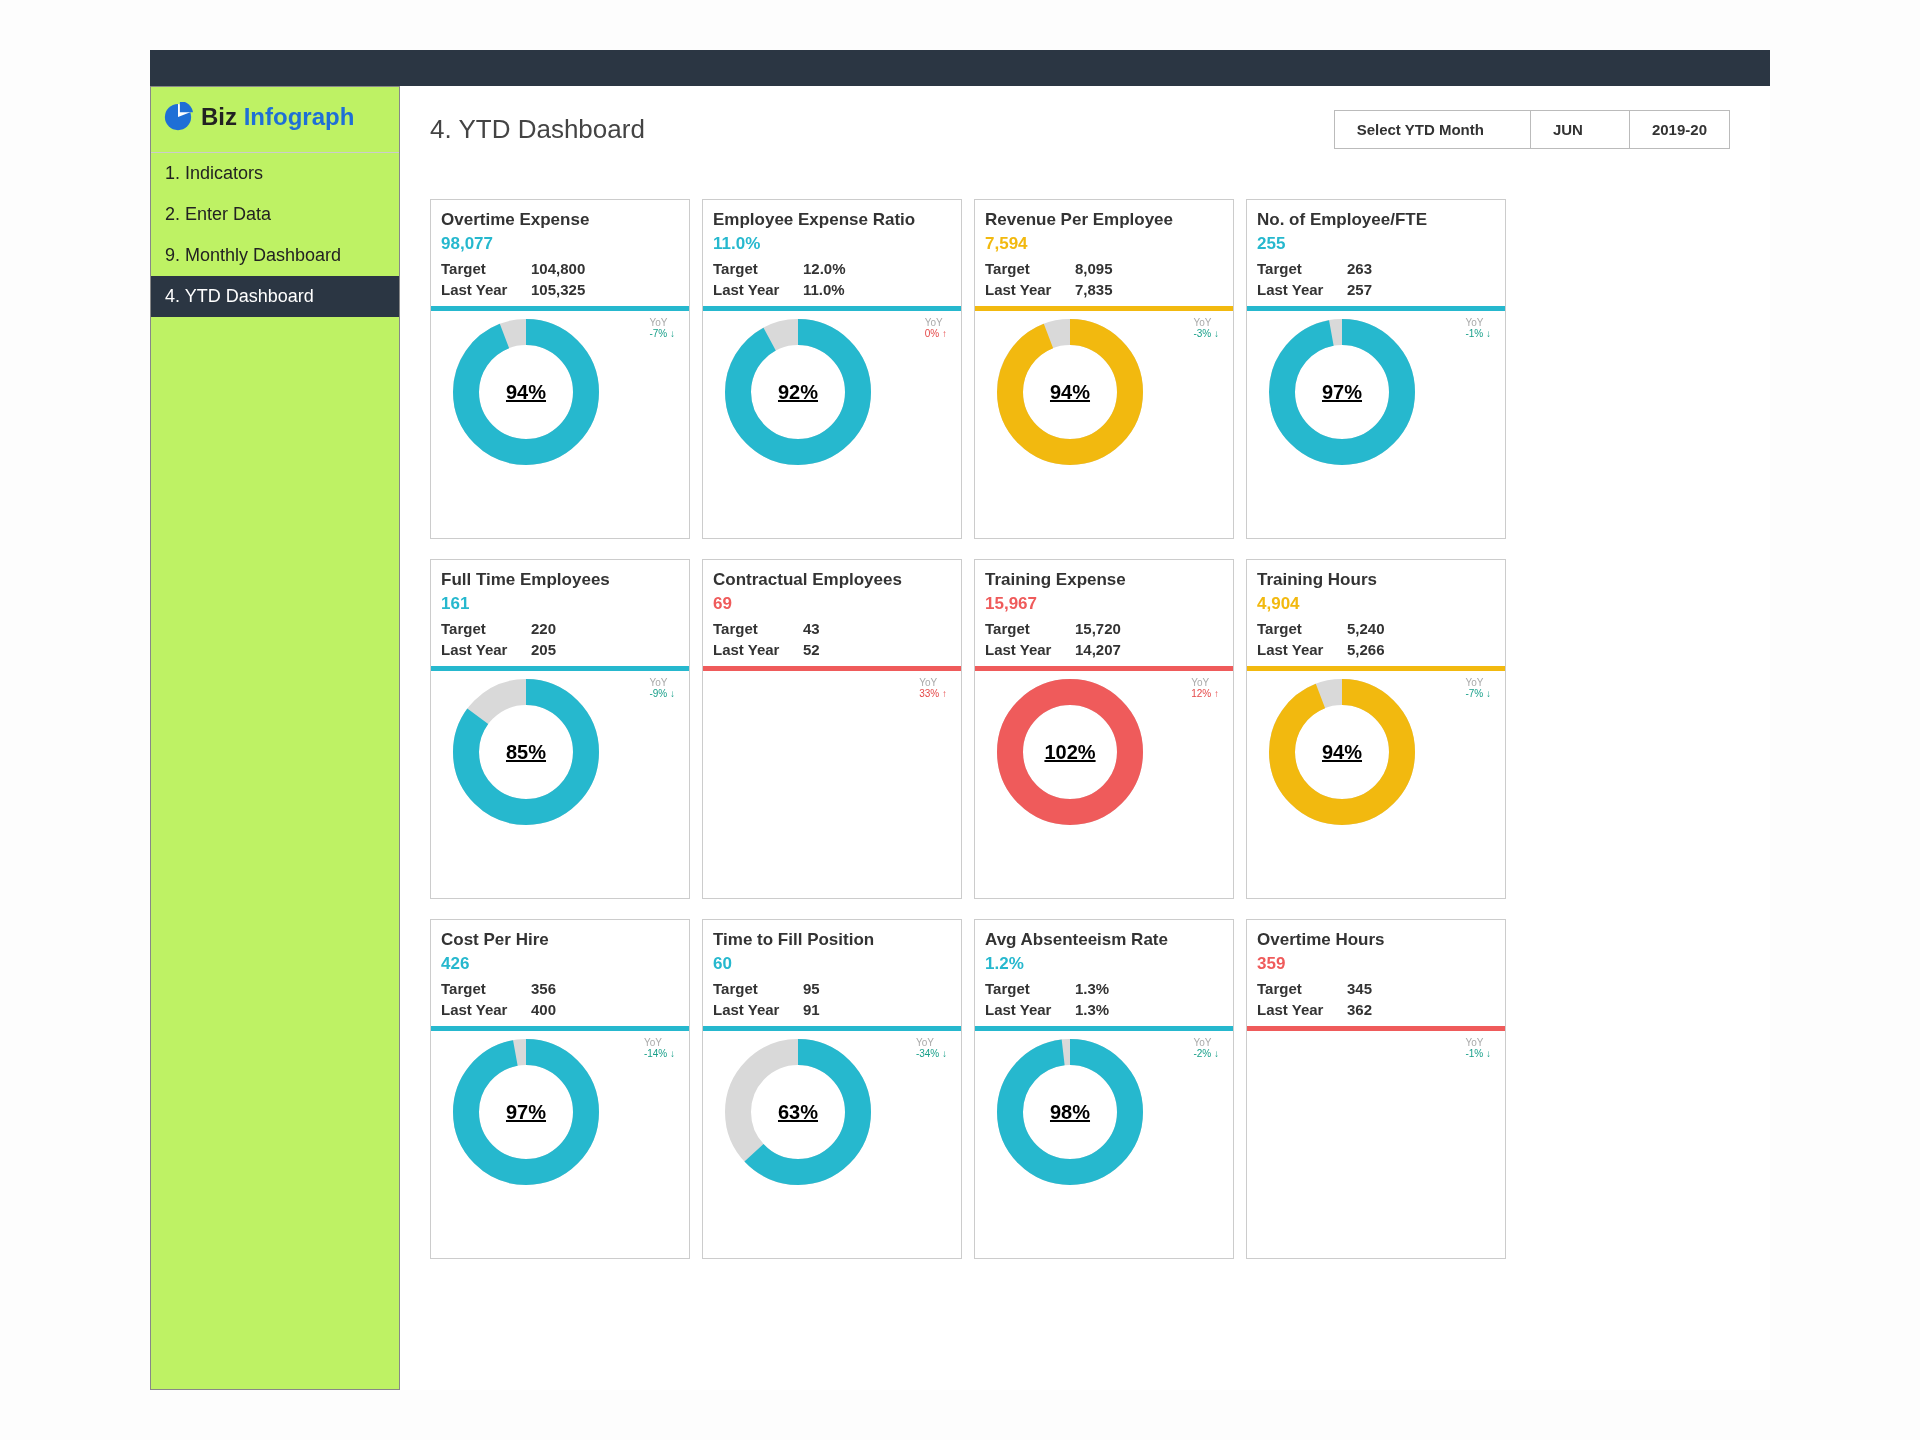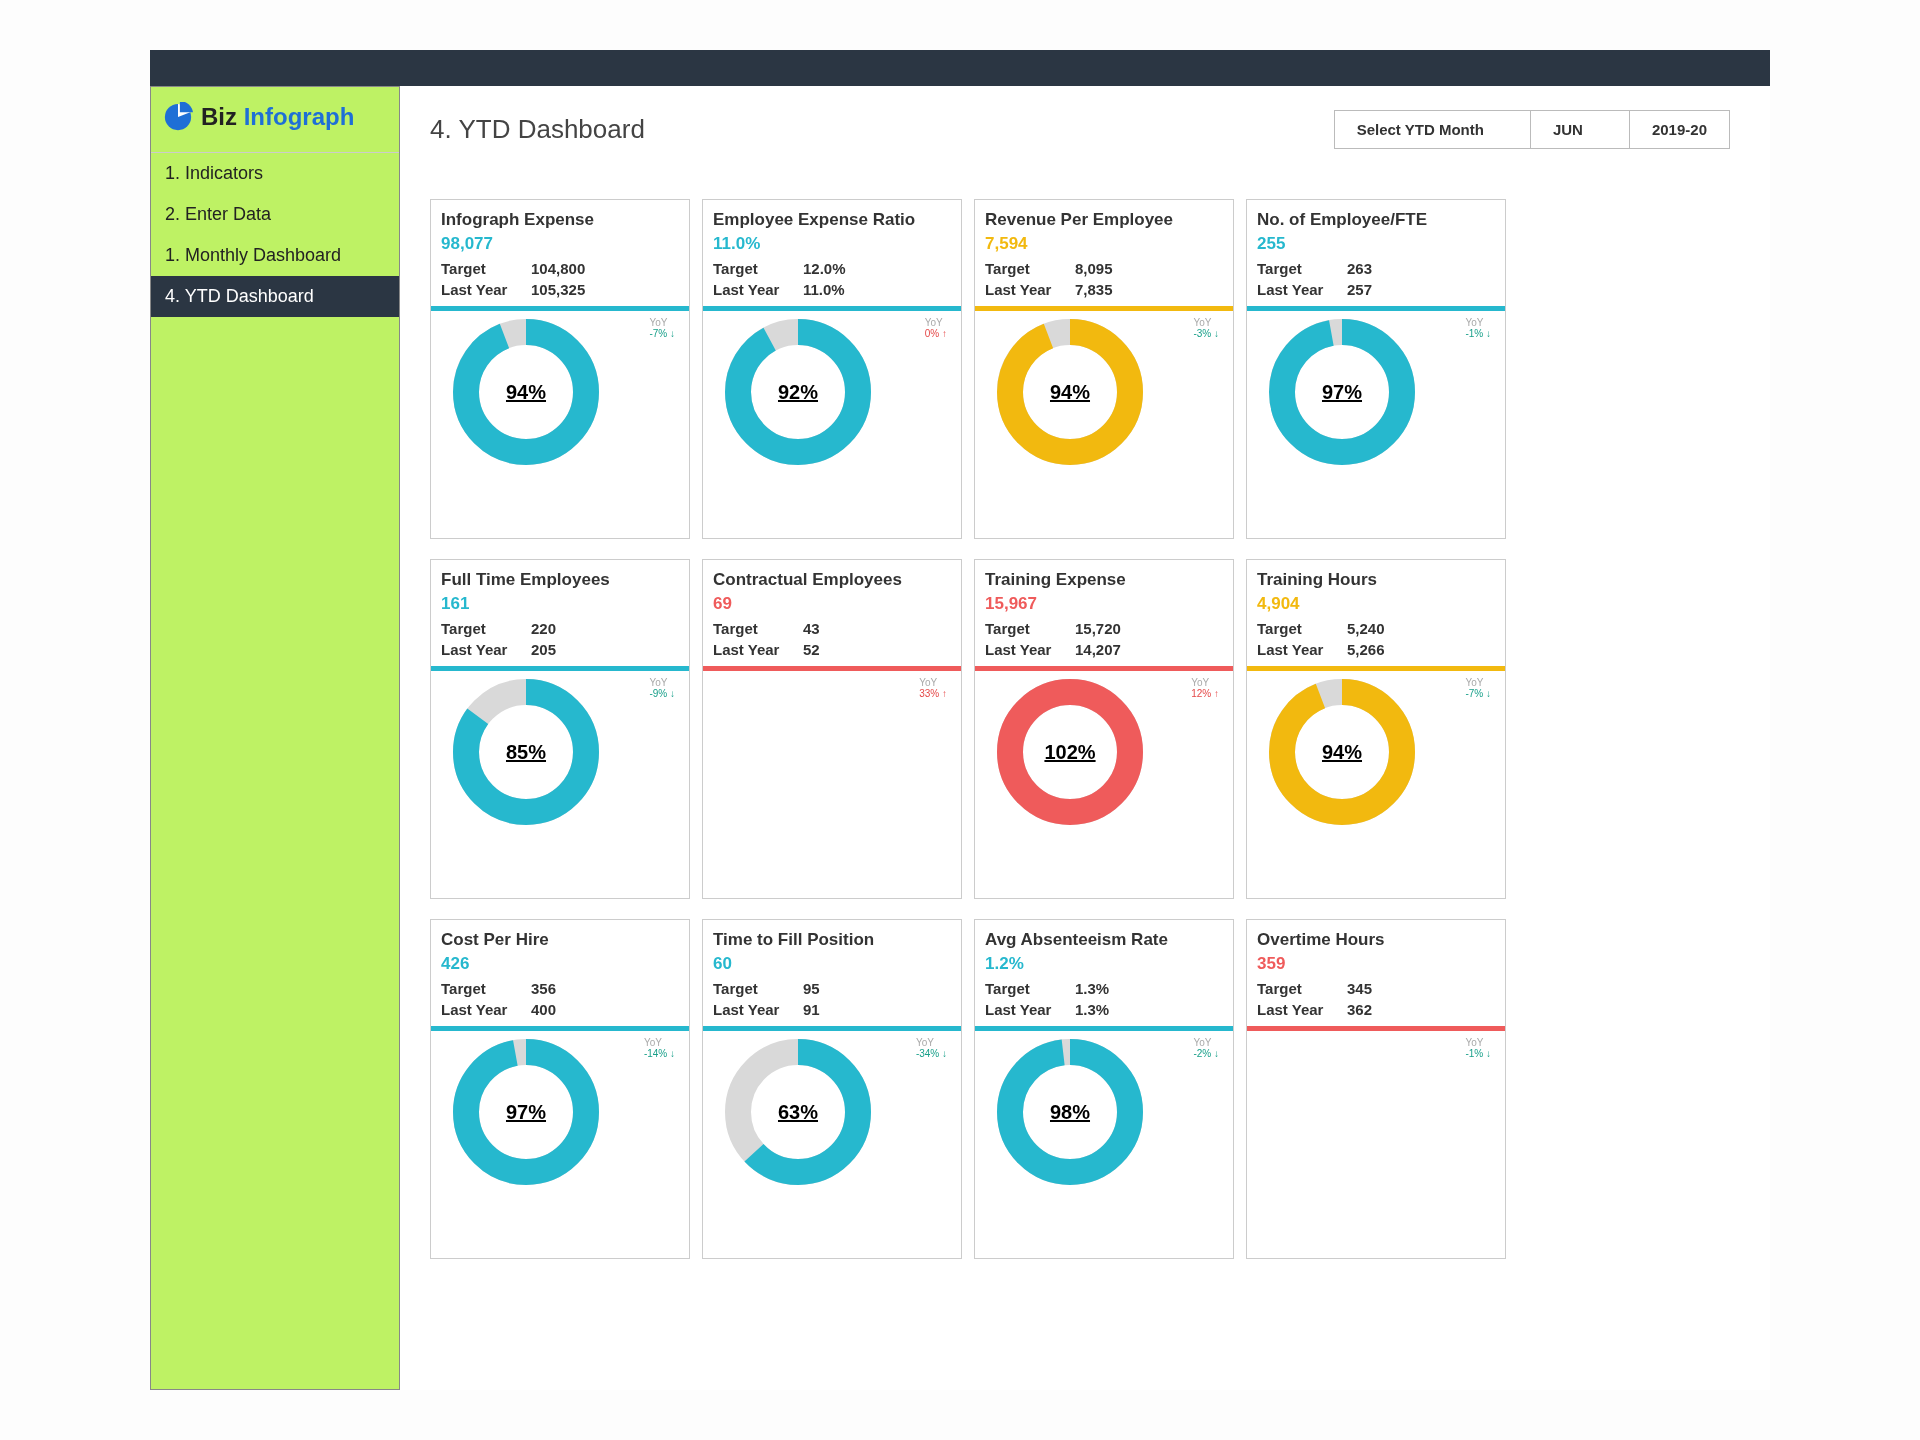"Infograph Expense" div.card-title { text: Infograph -> Overtime }
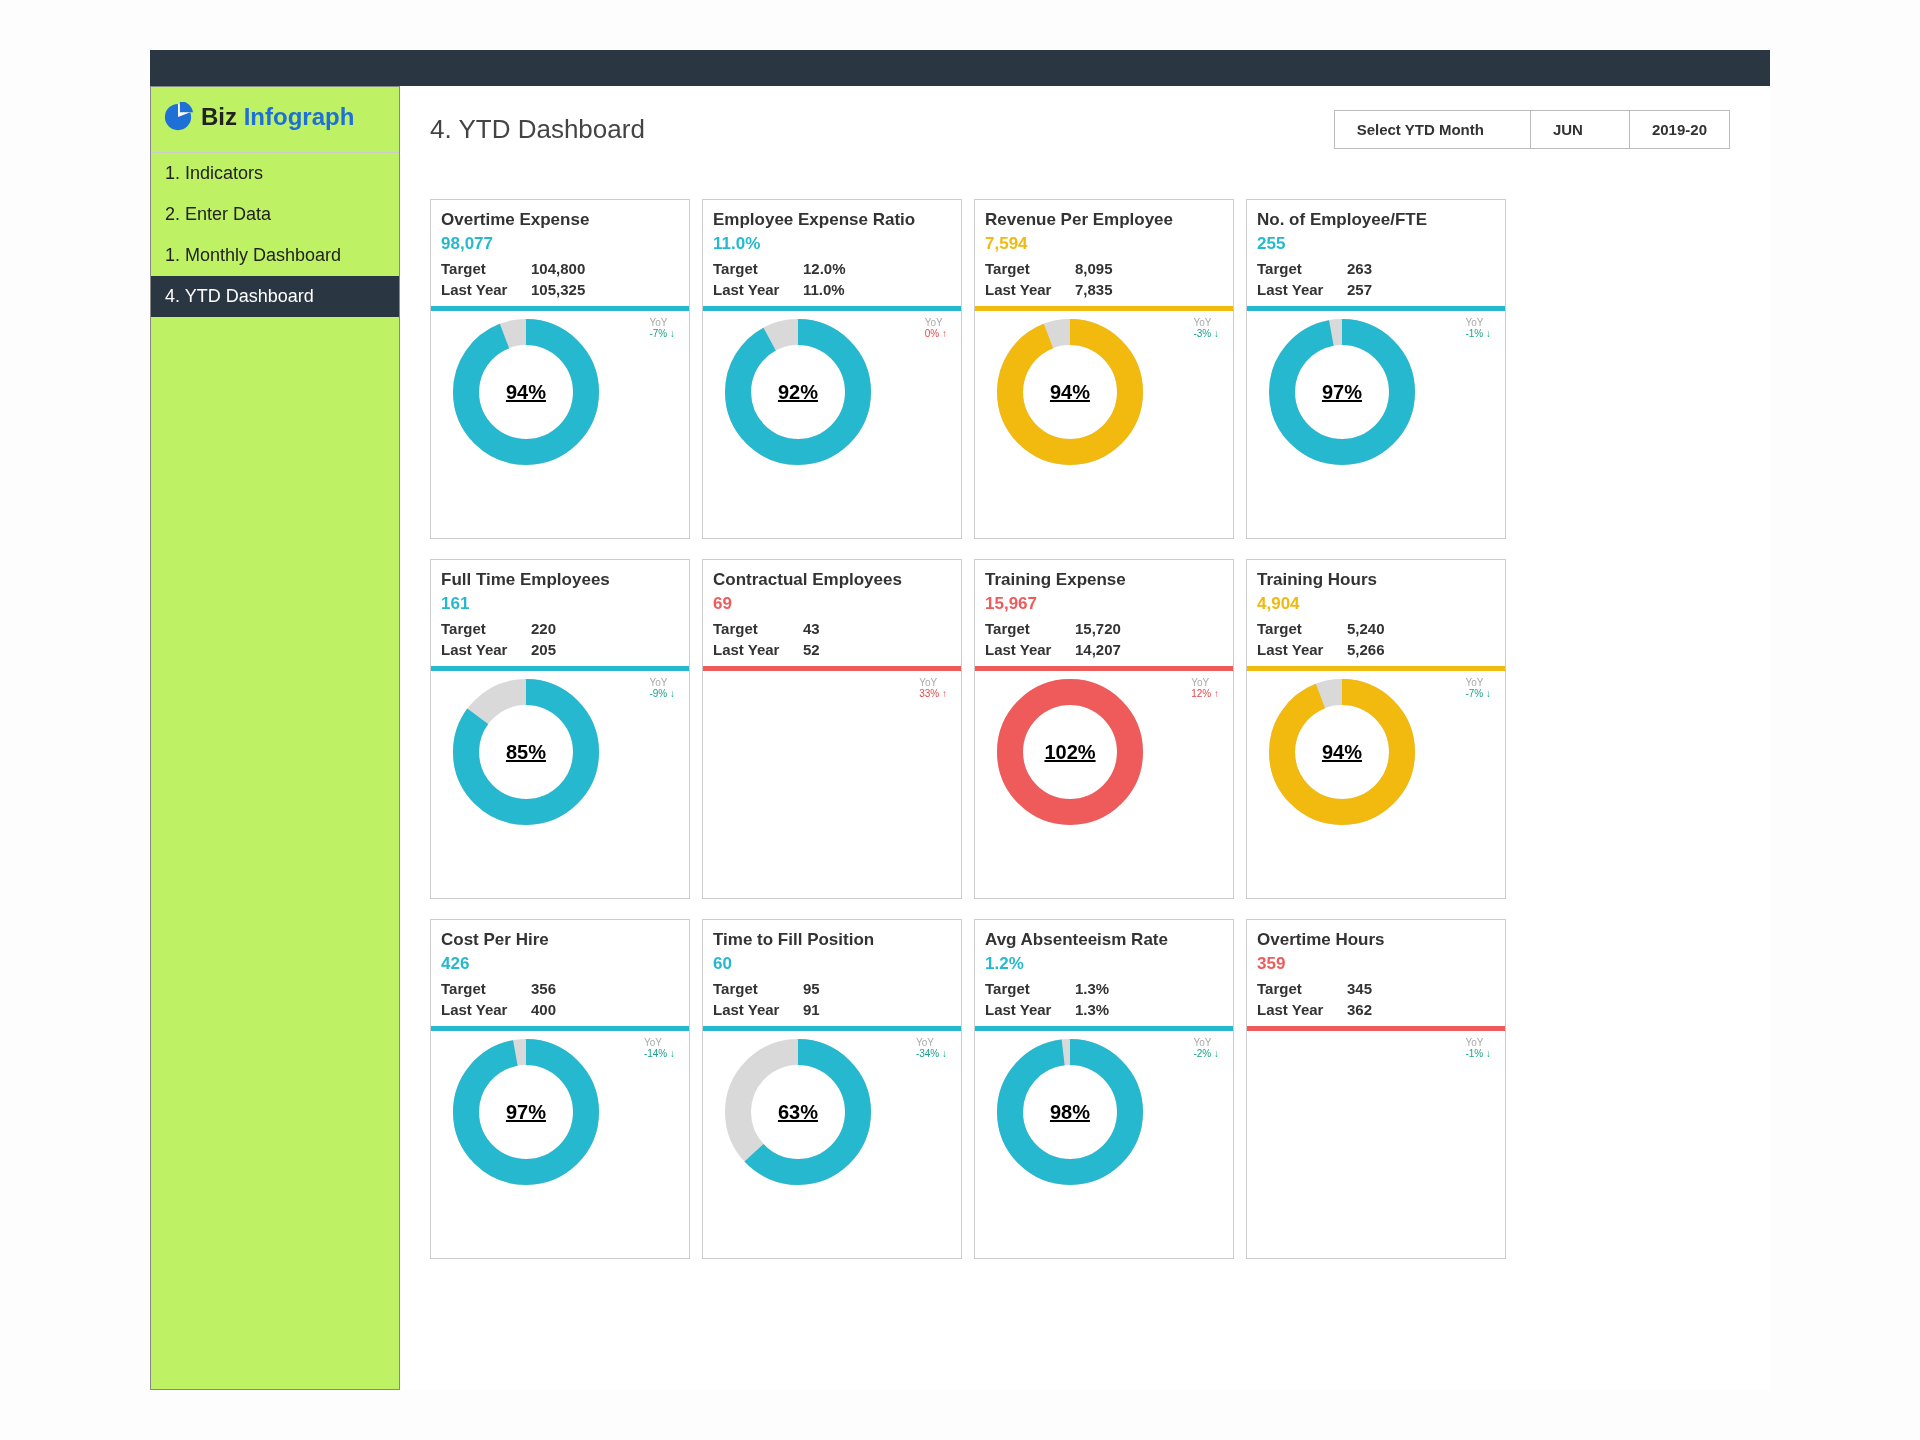"1. Monthly Dashboard" div.nav-item { text: 1 -> 9 }
